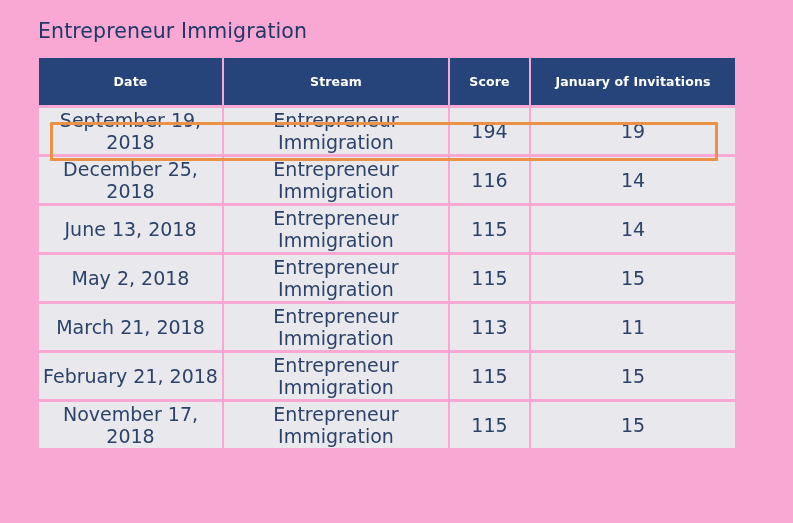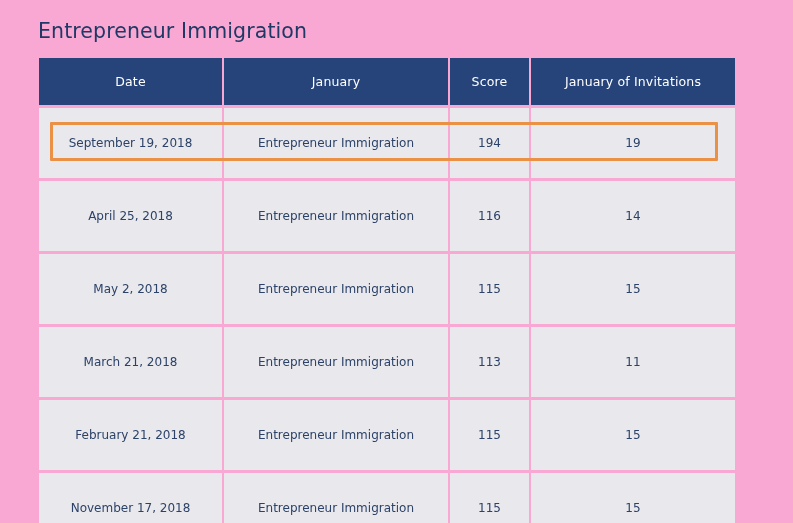"Date" table.data-table th { font-weight: normal -> bold }
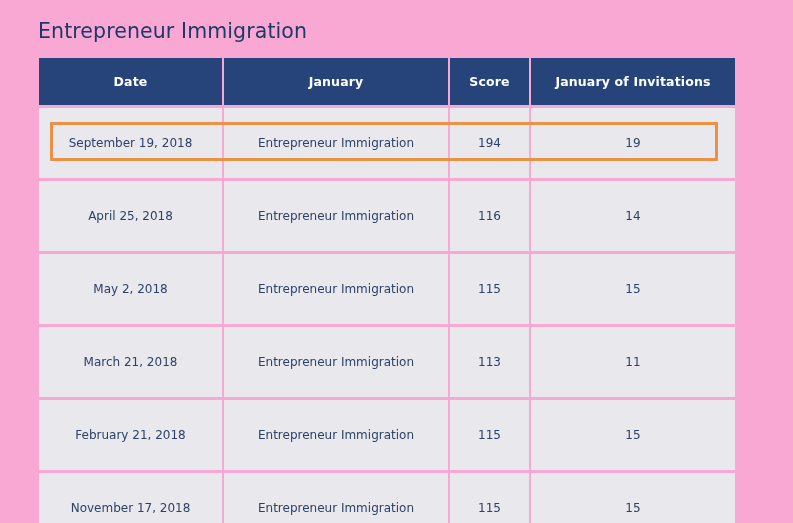"January" th { text: January -> Stream }
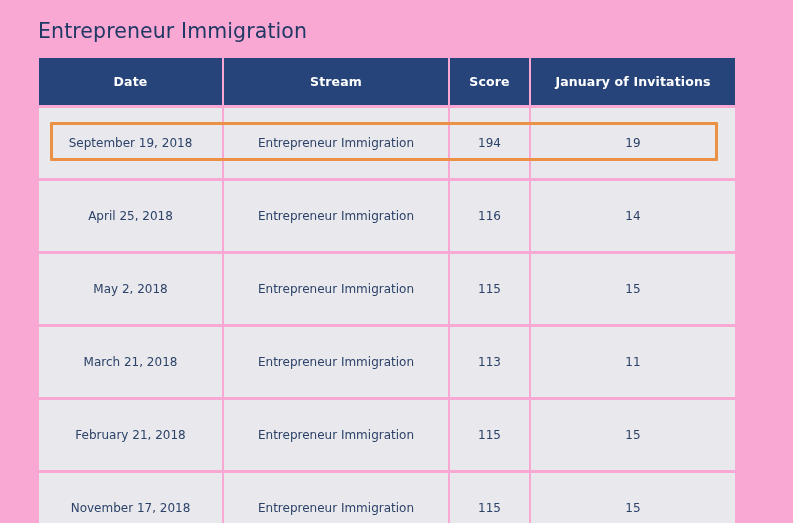"September 19, 2018" table.data-table td { font-size: 12px -> 19px; padding: 16px -> 1px }
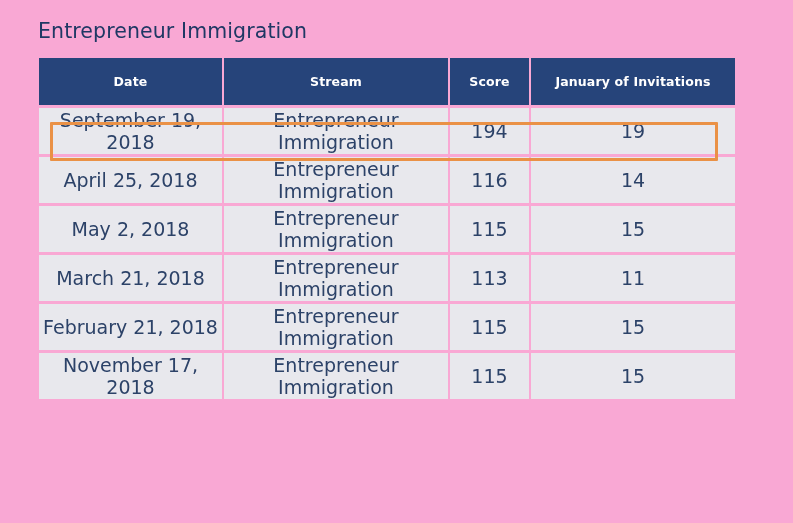"April 25, 2018" td { text: April -> December }
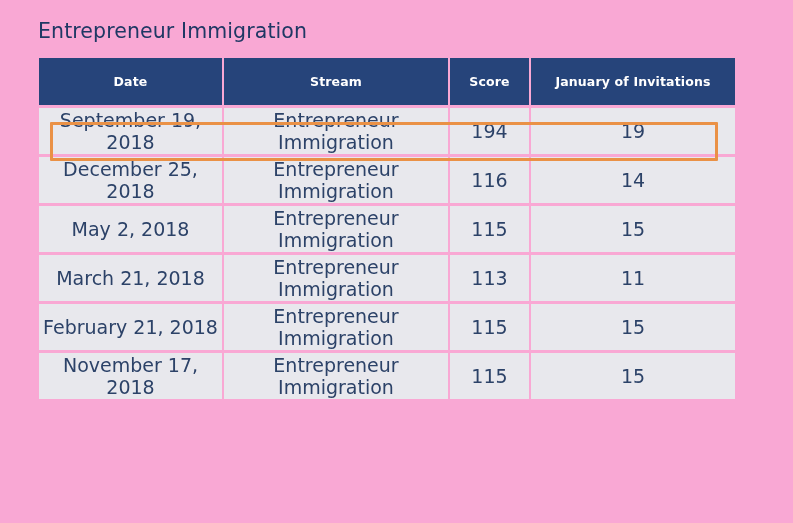"June 13, 2018" tr { html: none -> <tr> <td>June 13, 2018</td> <td>Entrepreneur Immigration</td> <td>115</td> <td>14</td> </tr> }
